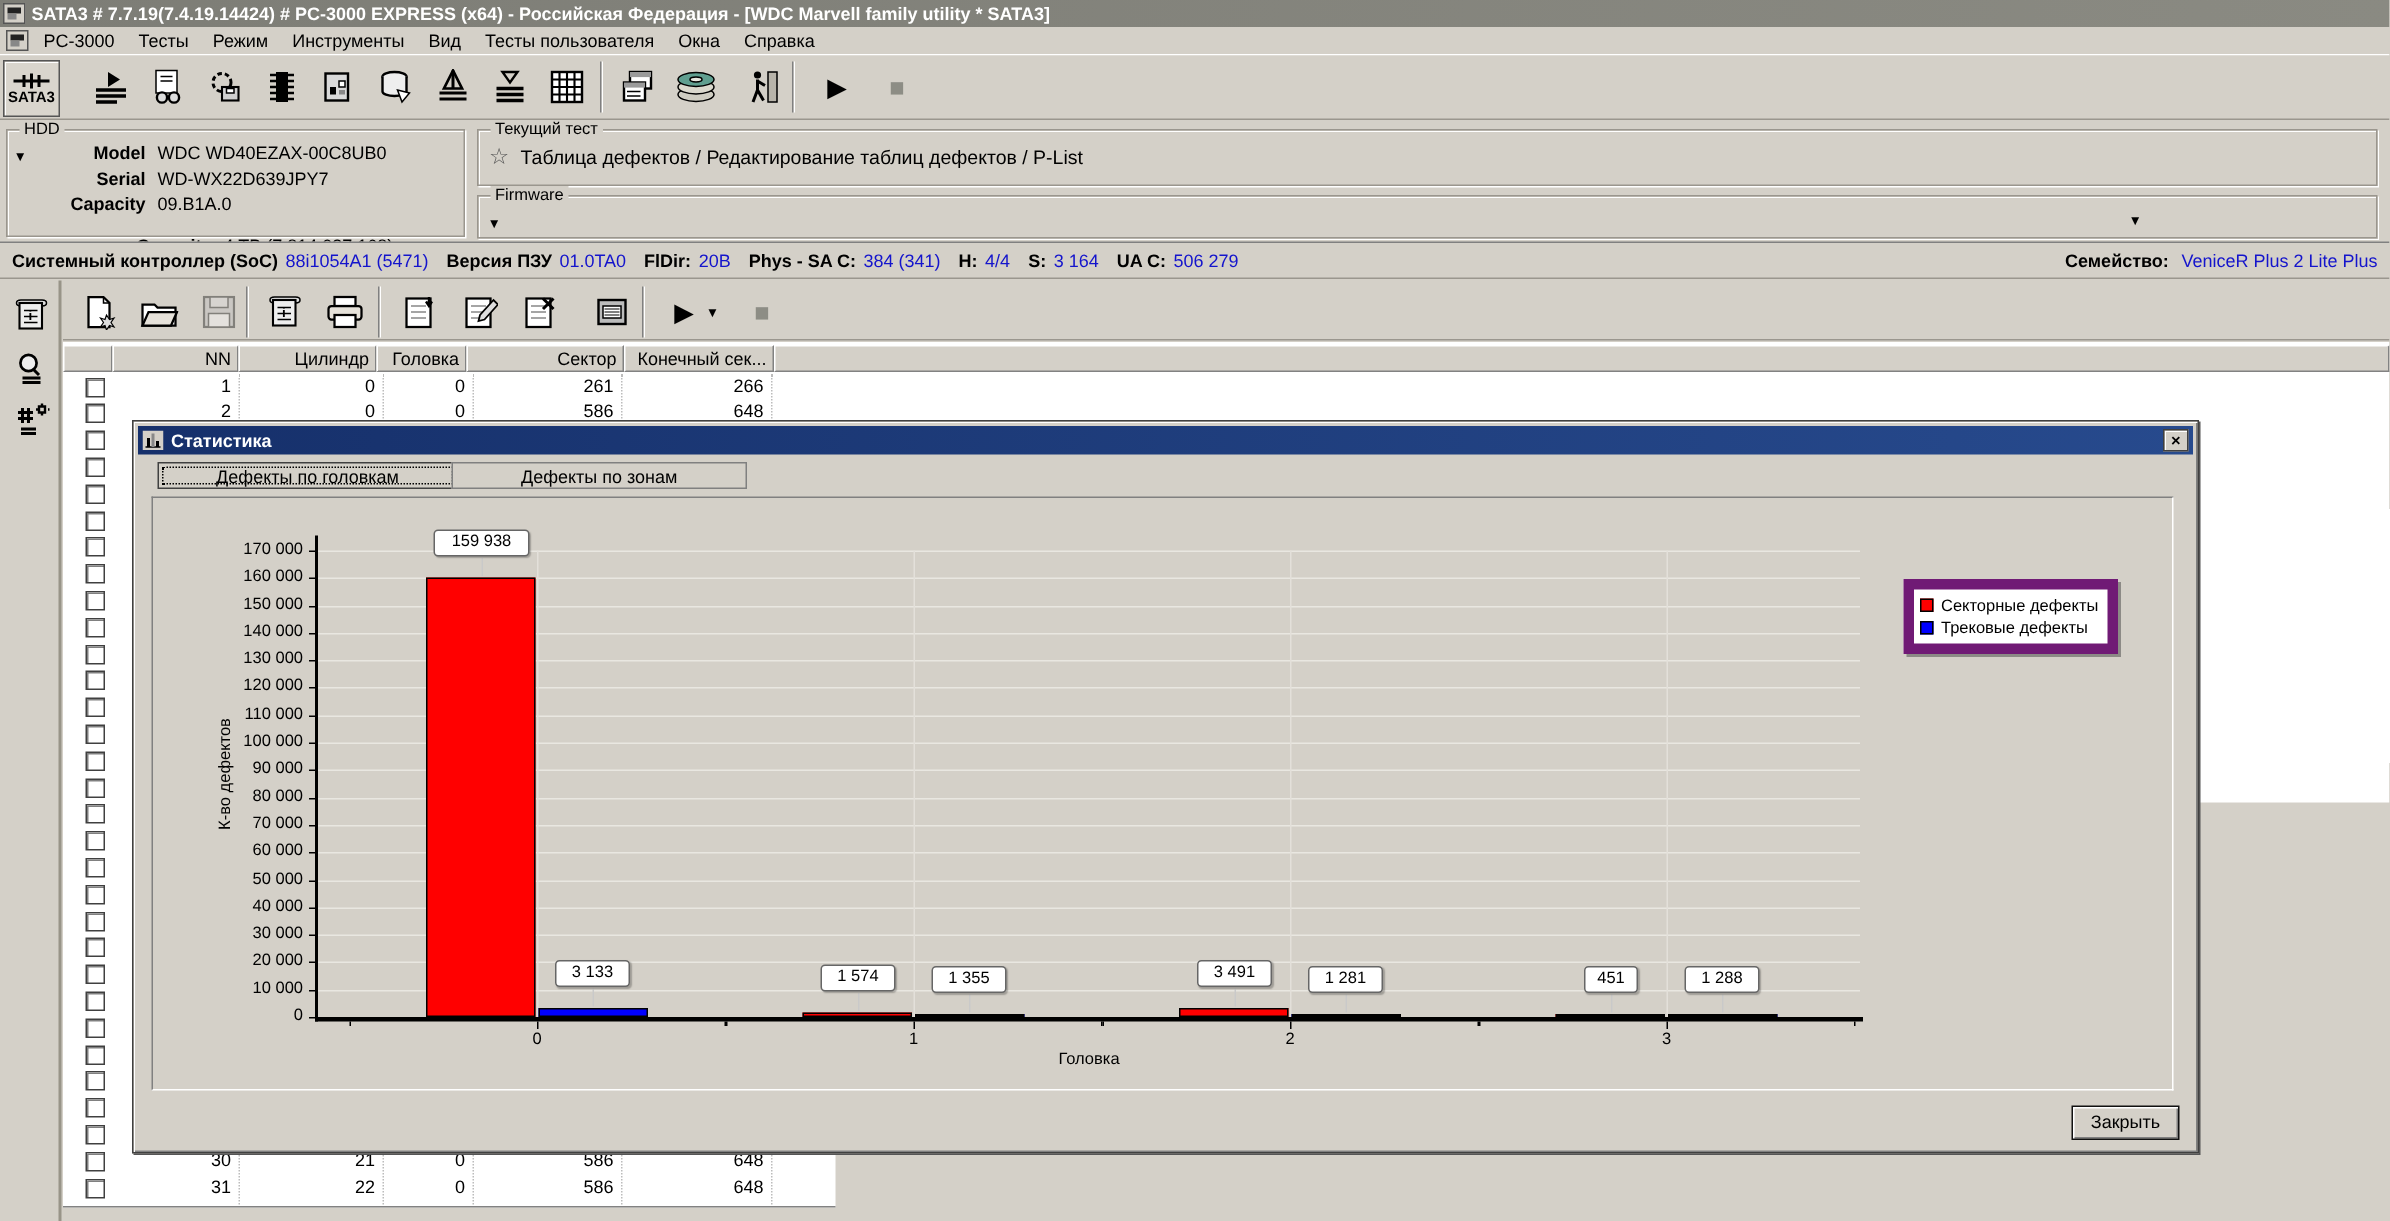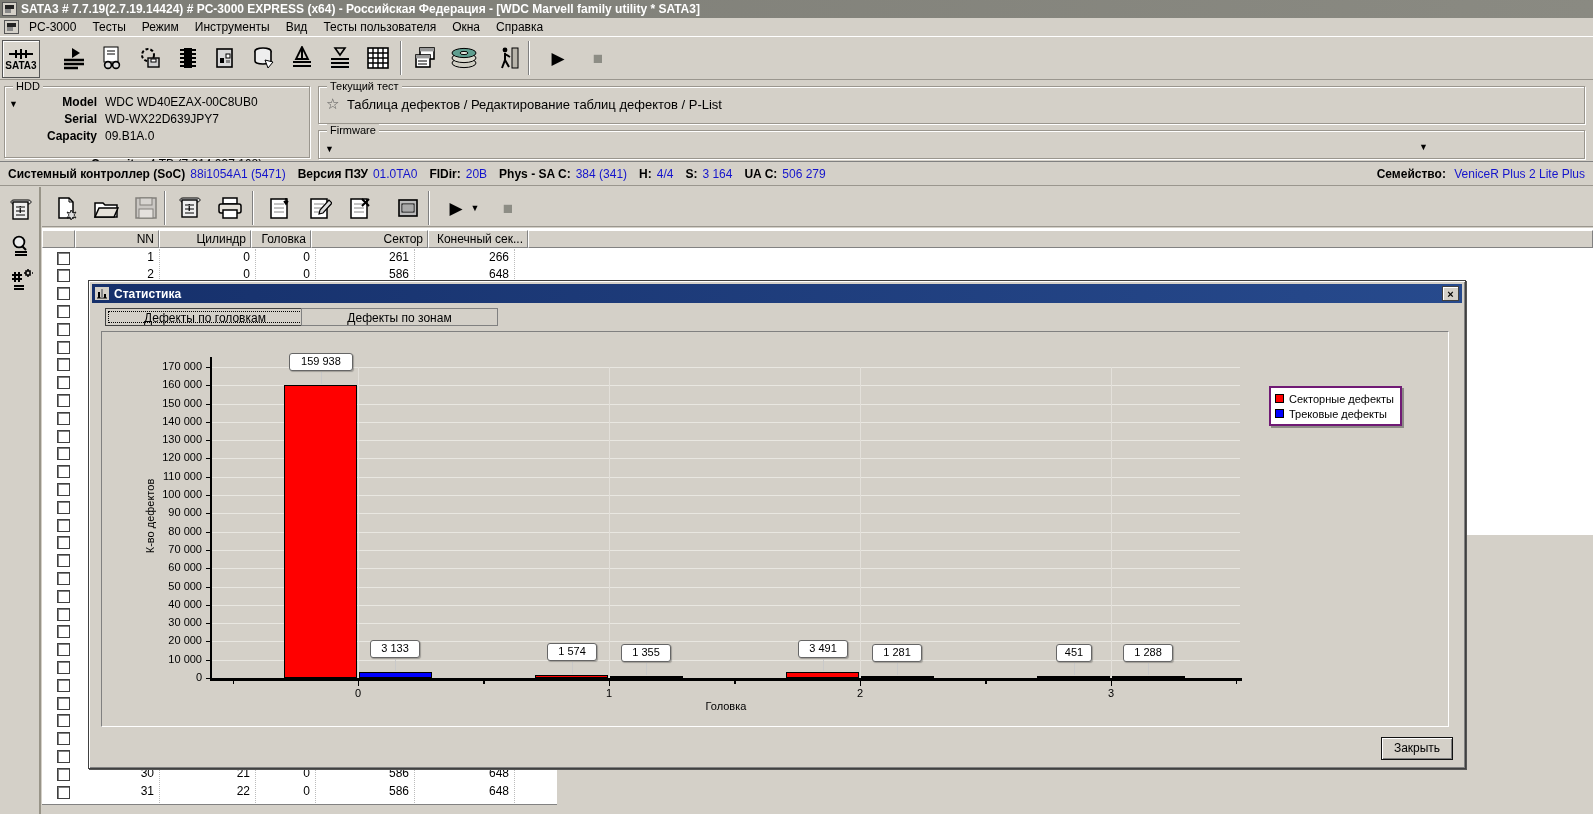"SATA3 # 7.7.19(2.7.19.14424) # PC-3000" span { text: 2.7.19.14424 -> 7.4.19.14424 }
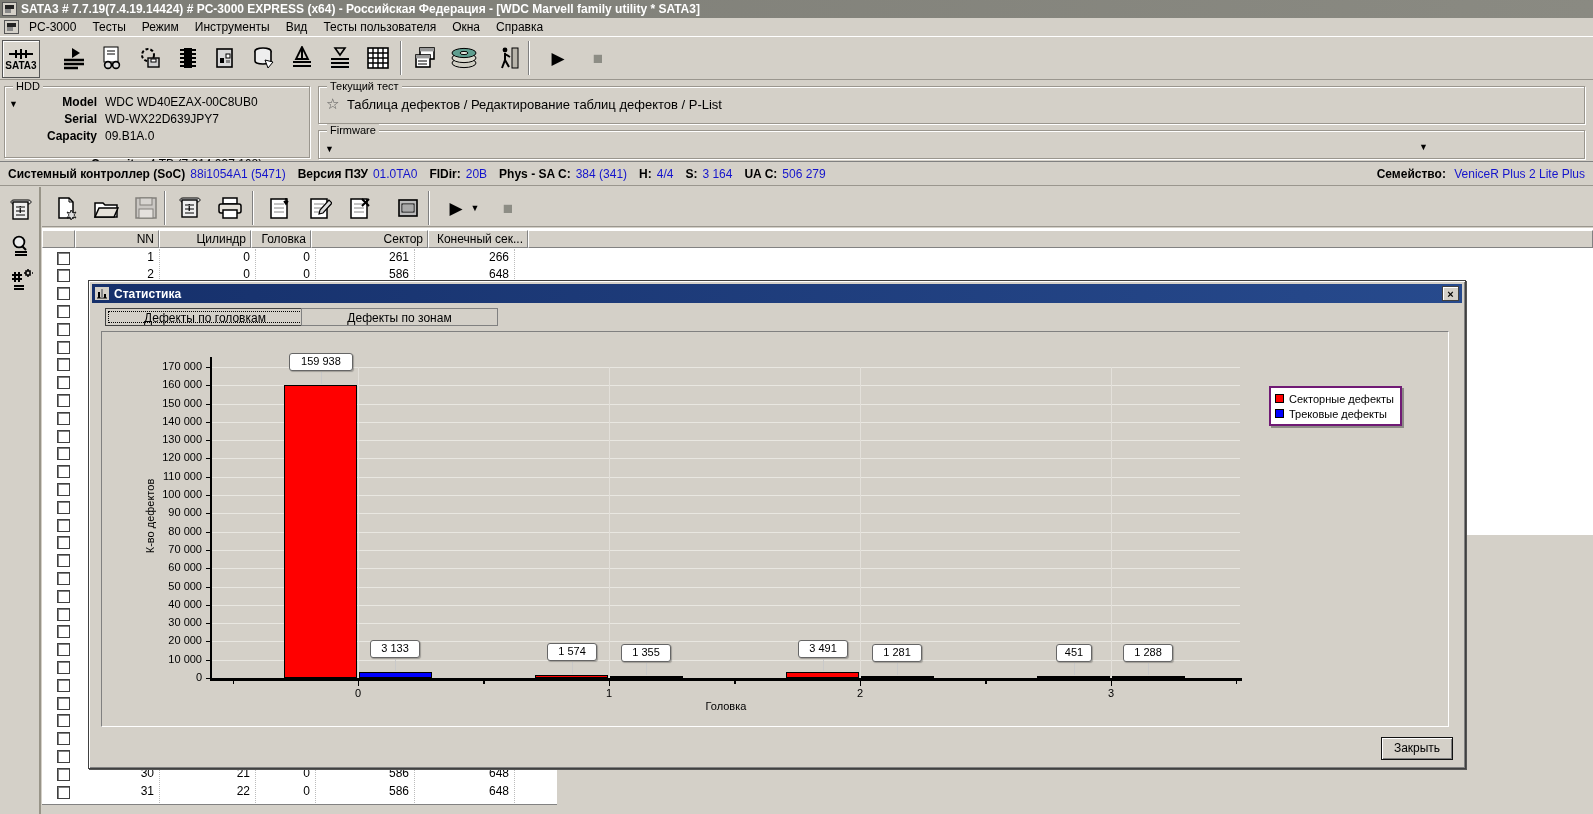"Сектор" div.hcell { width: 117px -> 105px }
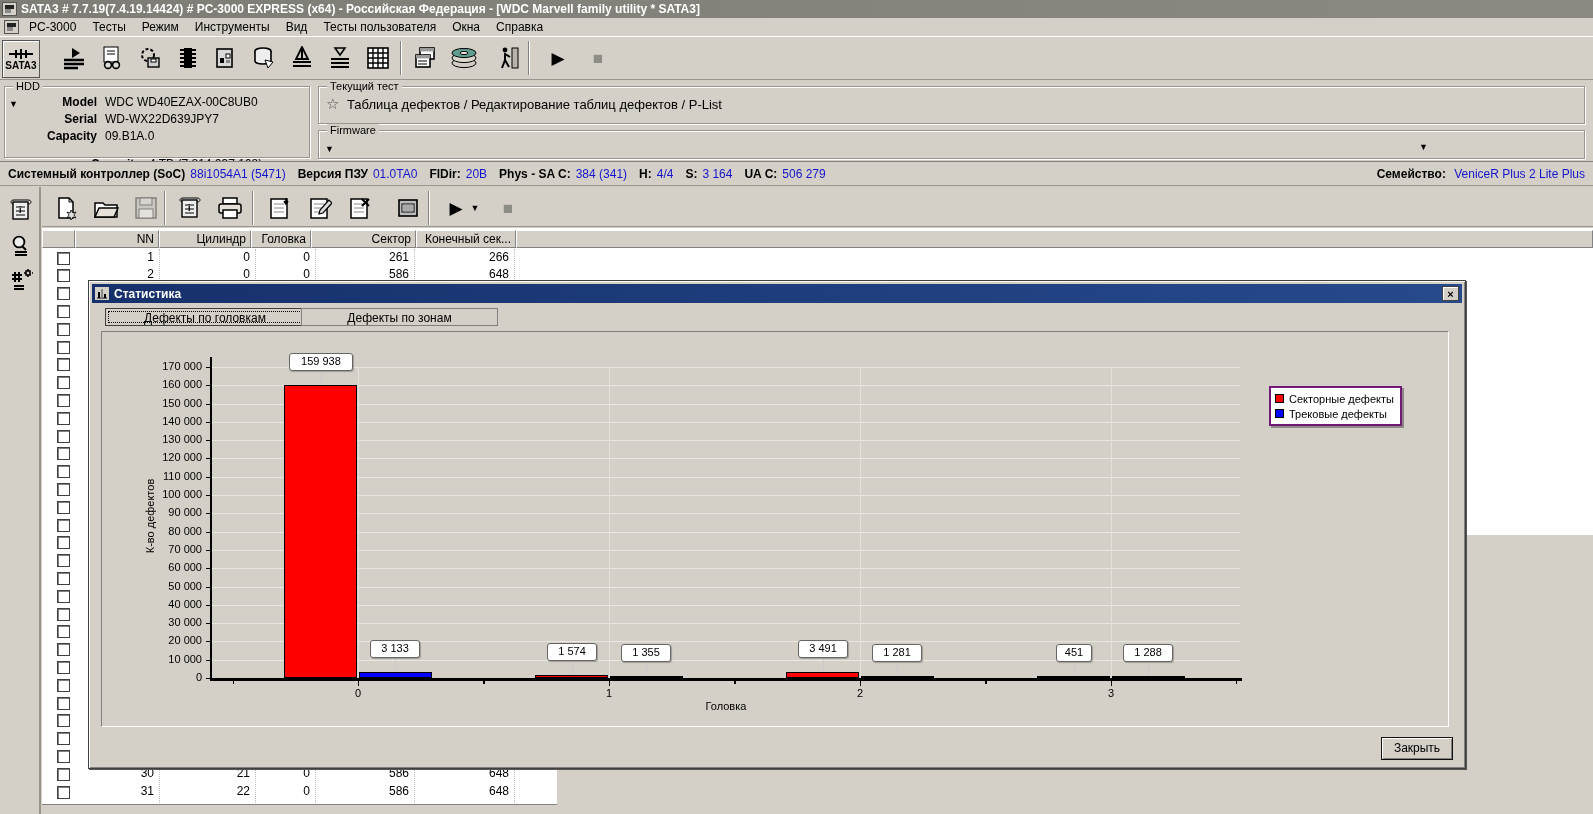"Секторные дефекты" #chart-legend { border: 2px solid #701a75 -> 7px solid #701a75 }
